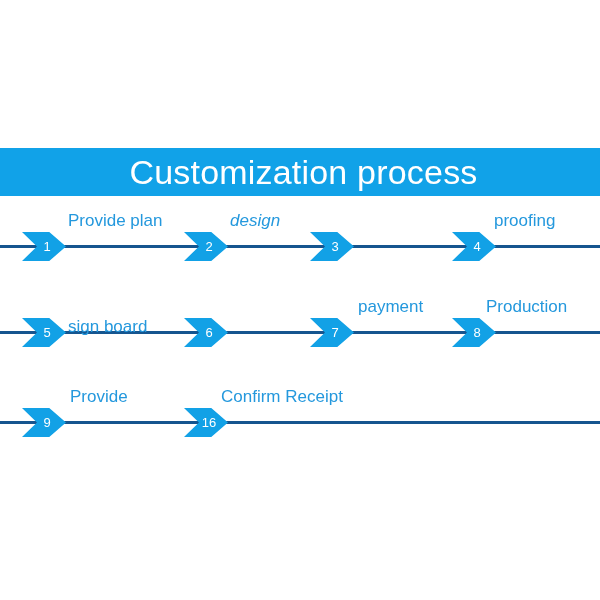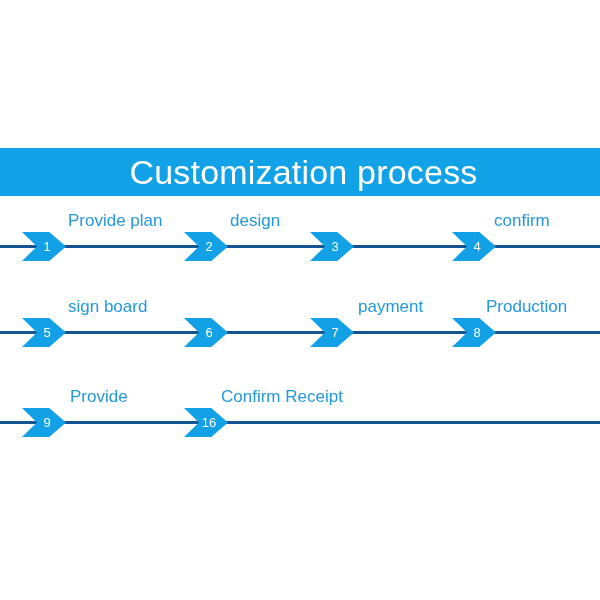"design" div.caption { font-style: none -> italic }
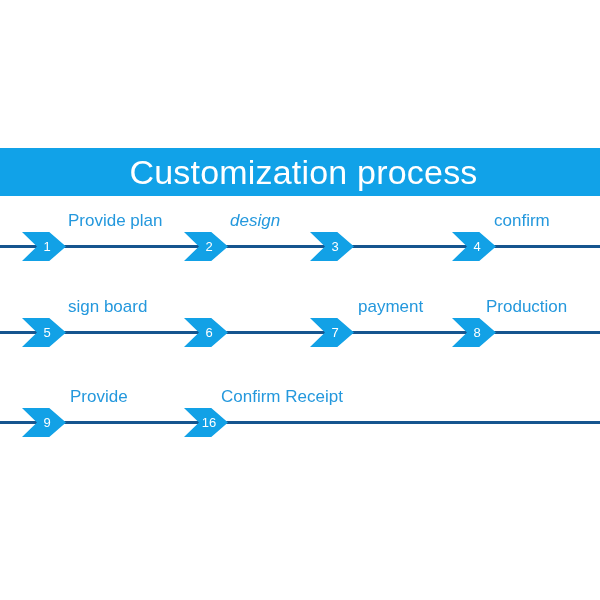"confirm" div.caption { text: confirm -> proofing }
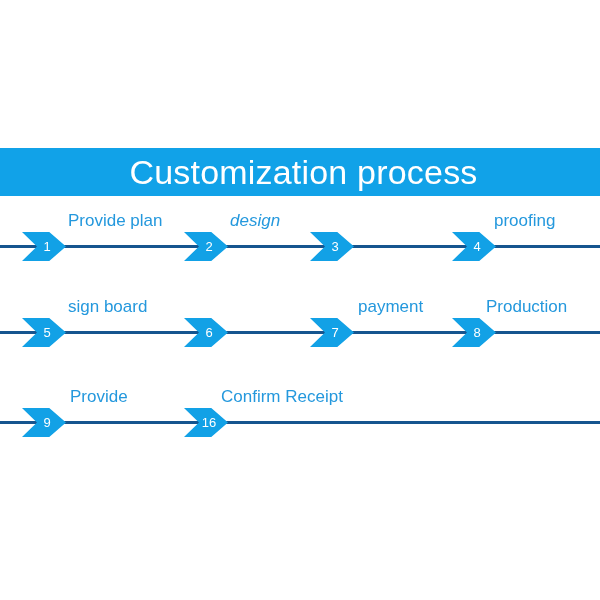"sign board" div.caption { margin-top: none -> 20px }
